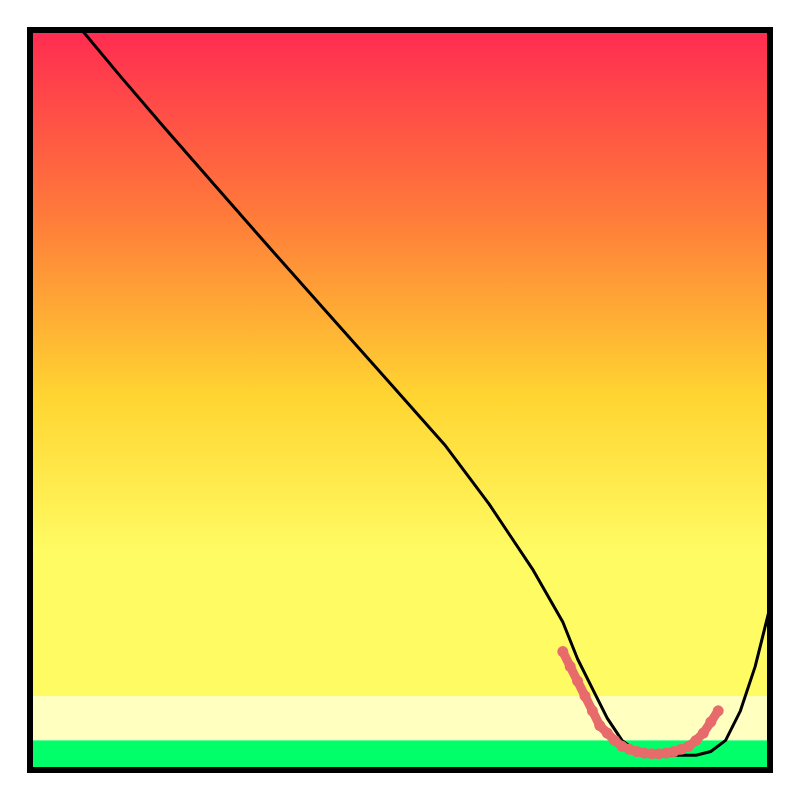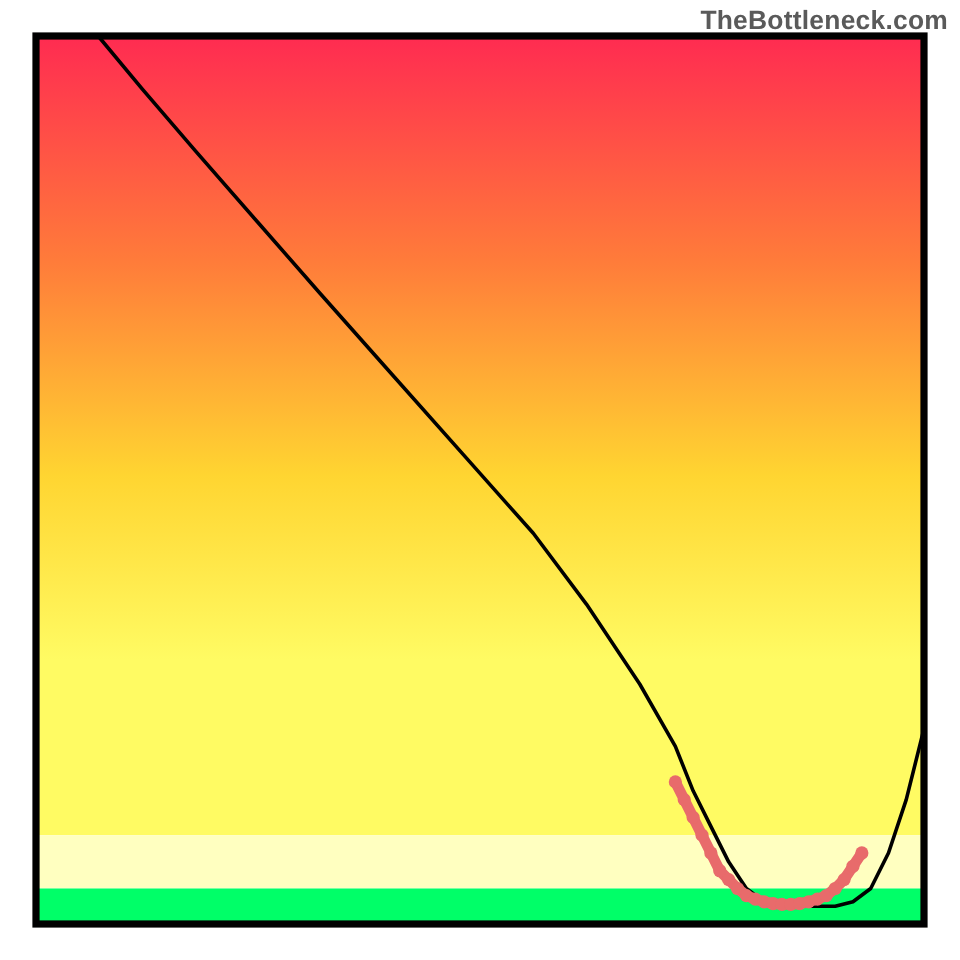"TheBottleneck.com" div.attribution { html: <div>TheBottleneck.com</div> -> none }
